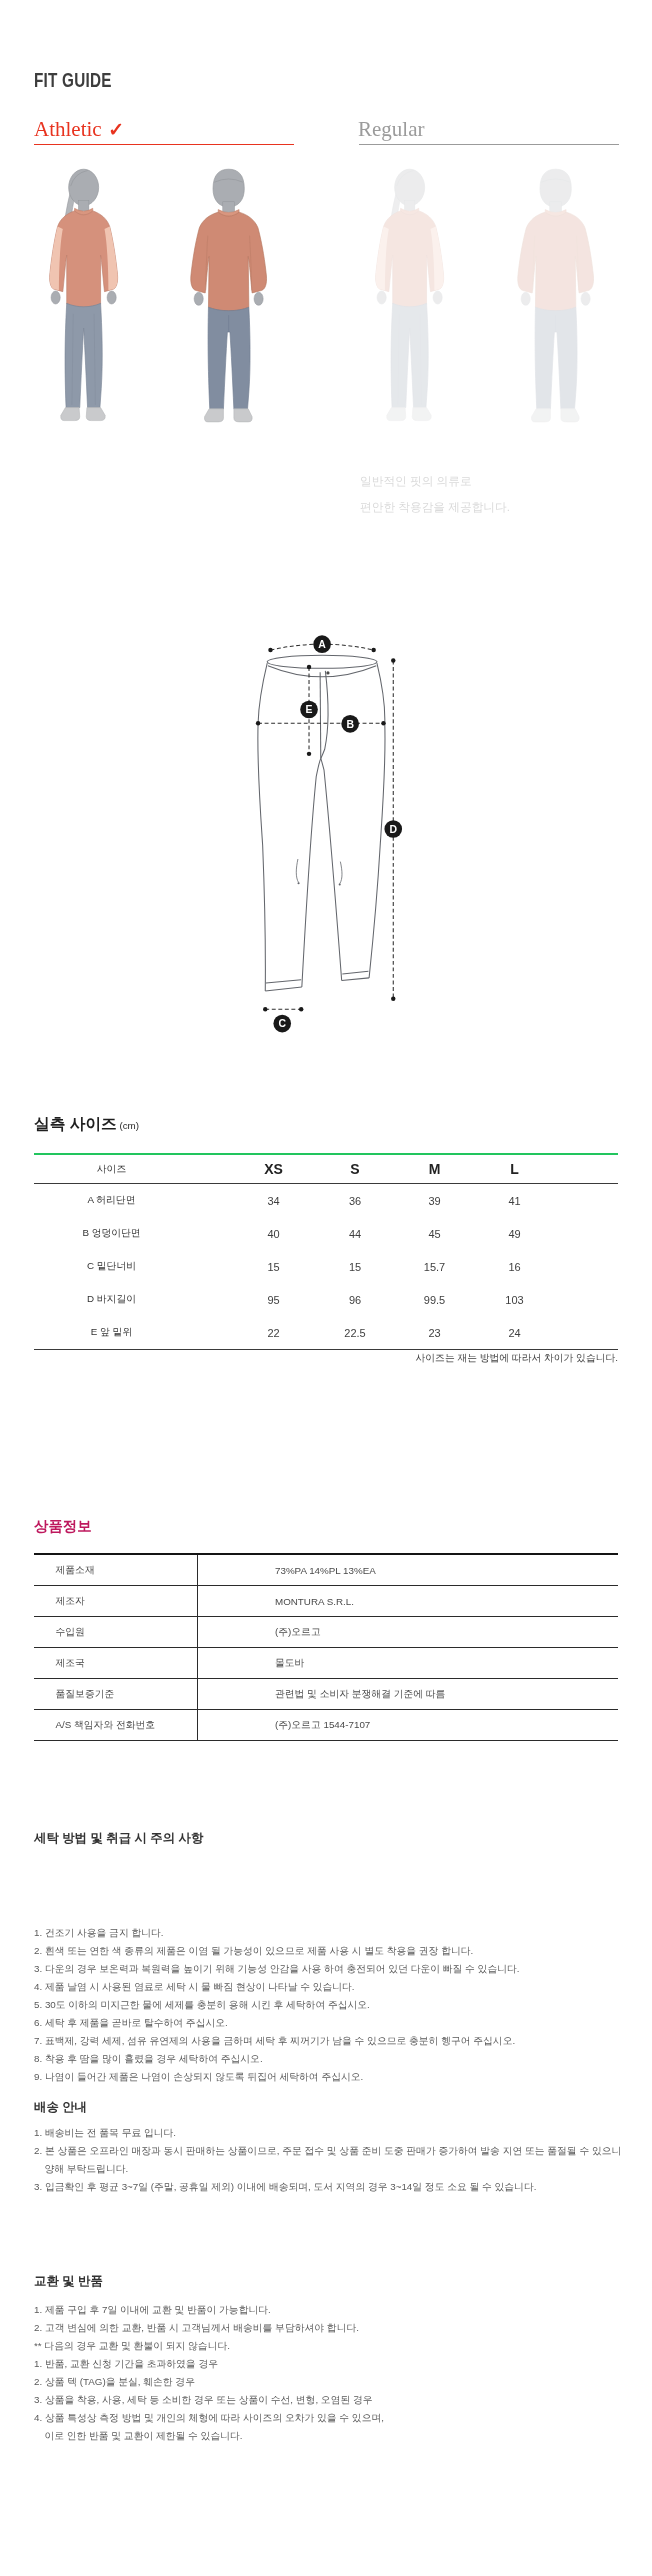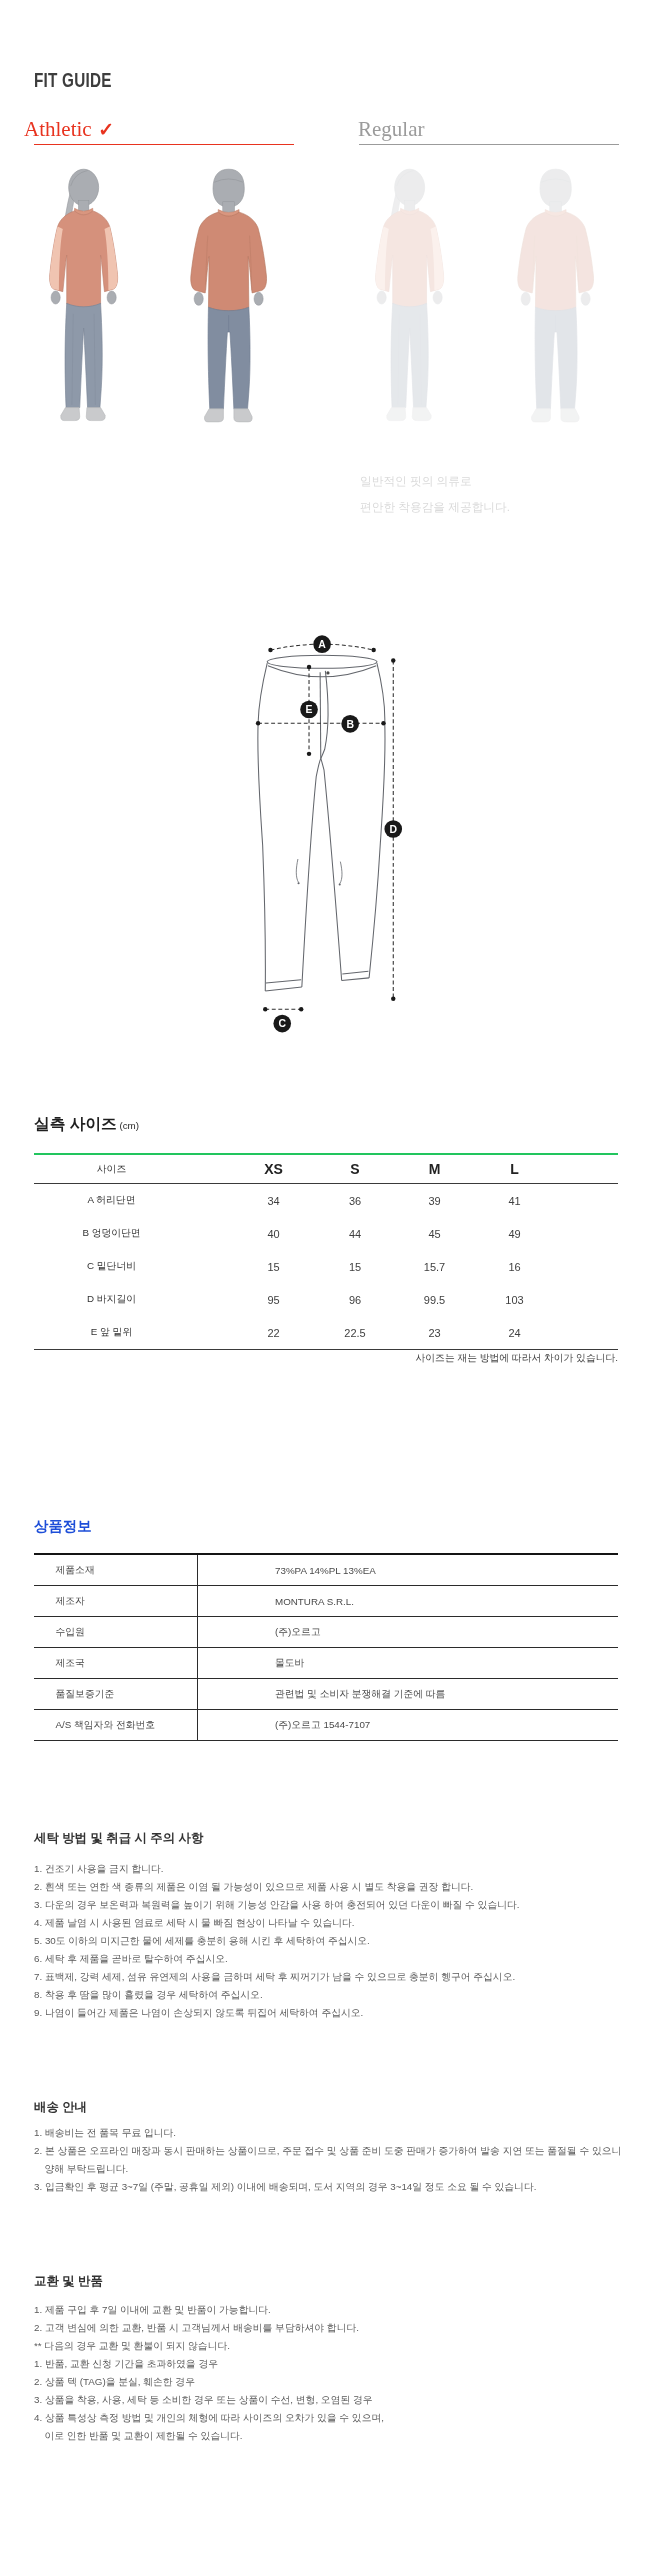"Athletic ✓" .fit-label.athletic { left: 24px -> 34px }
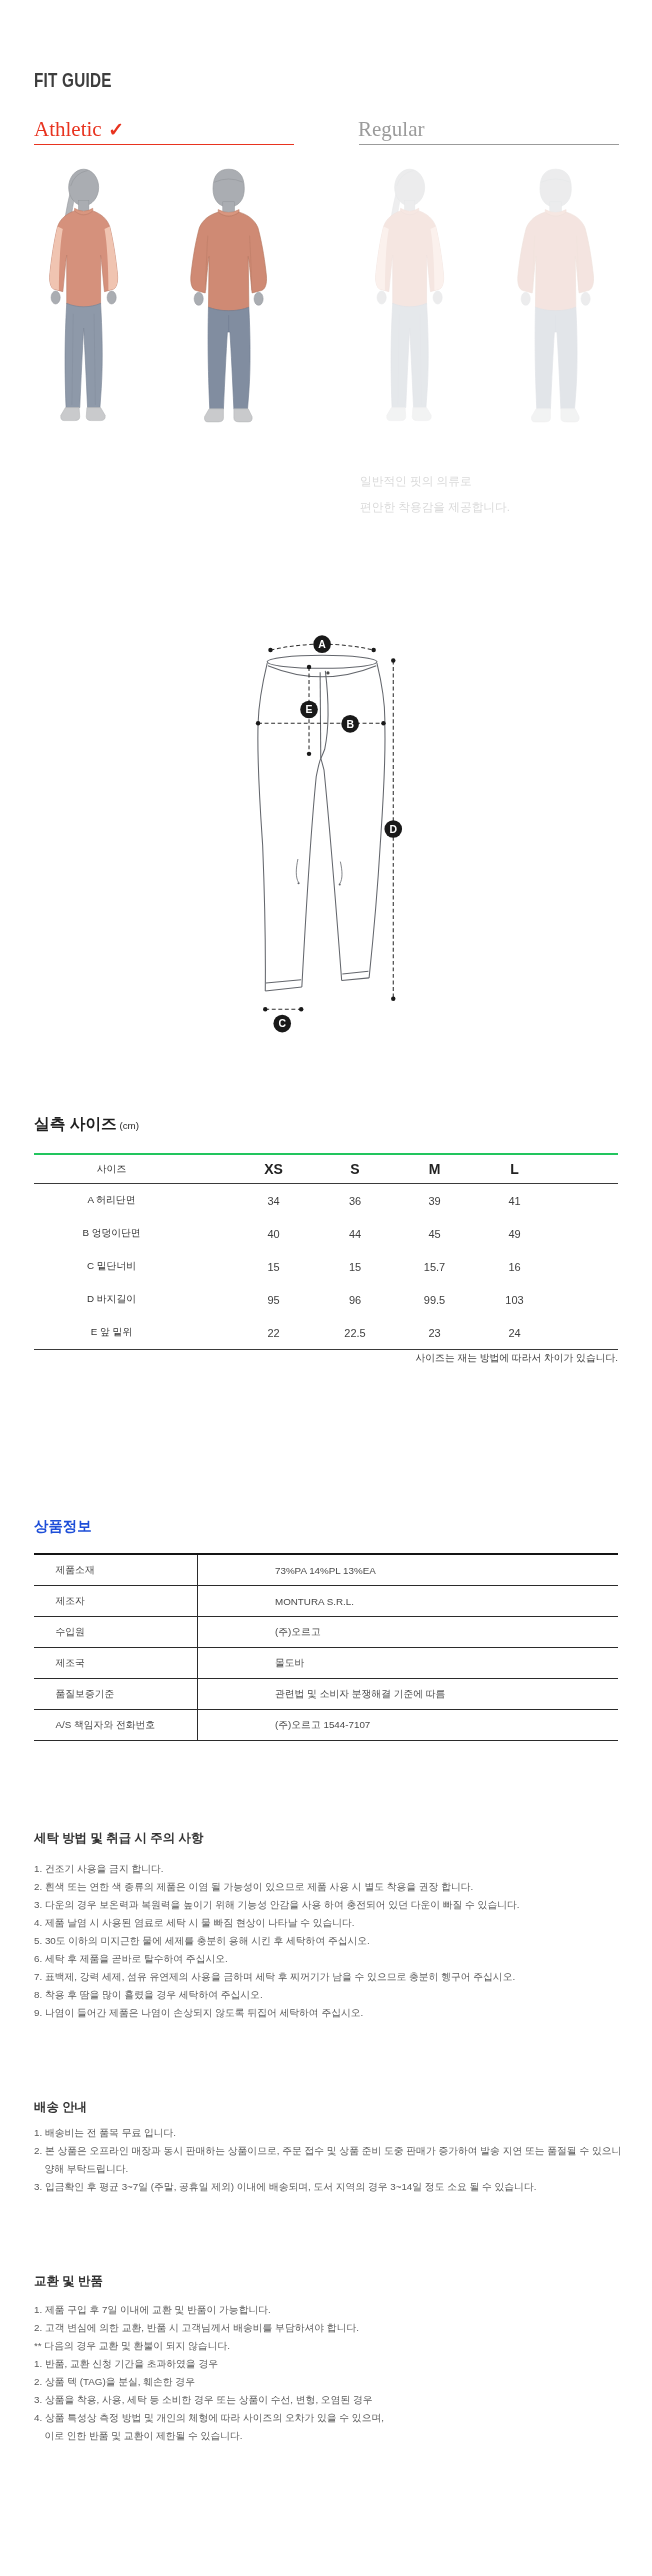"상품정보" .pinfo-title { color: #1d4ed8 -> #be185d }
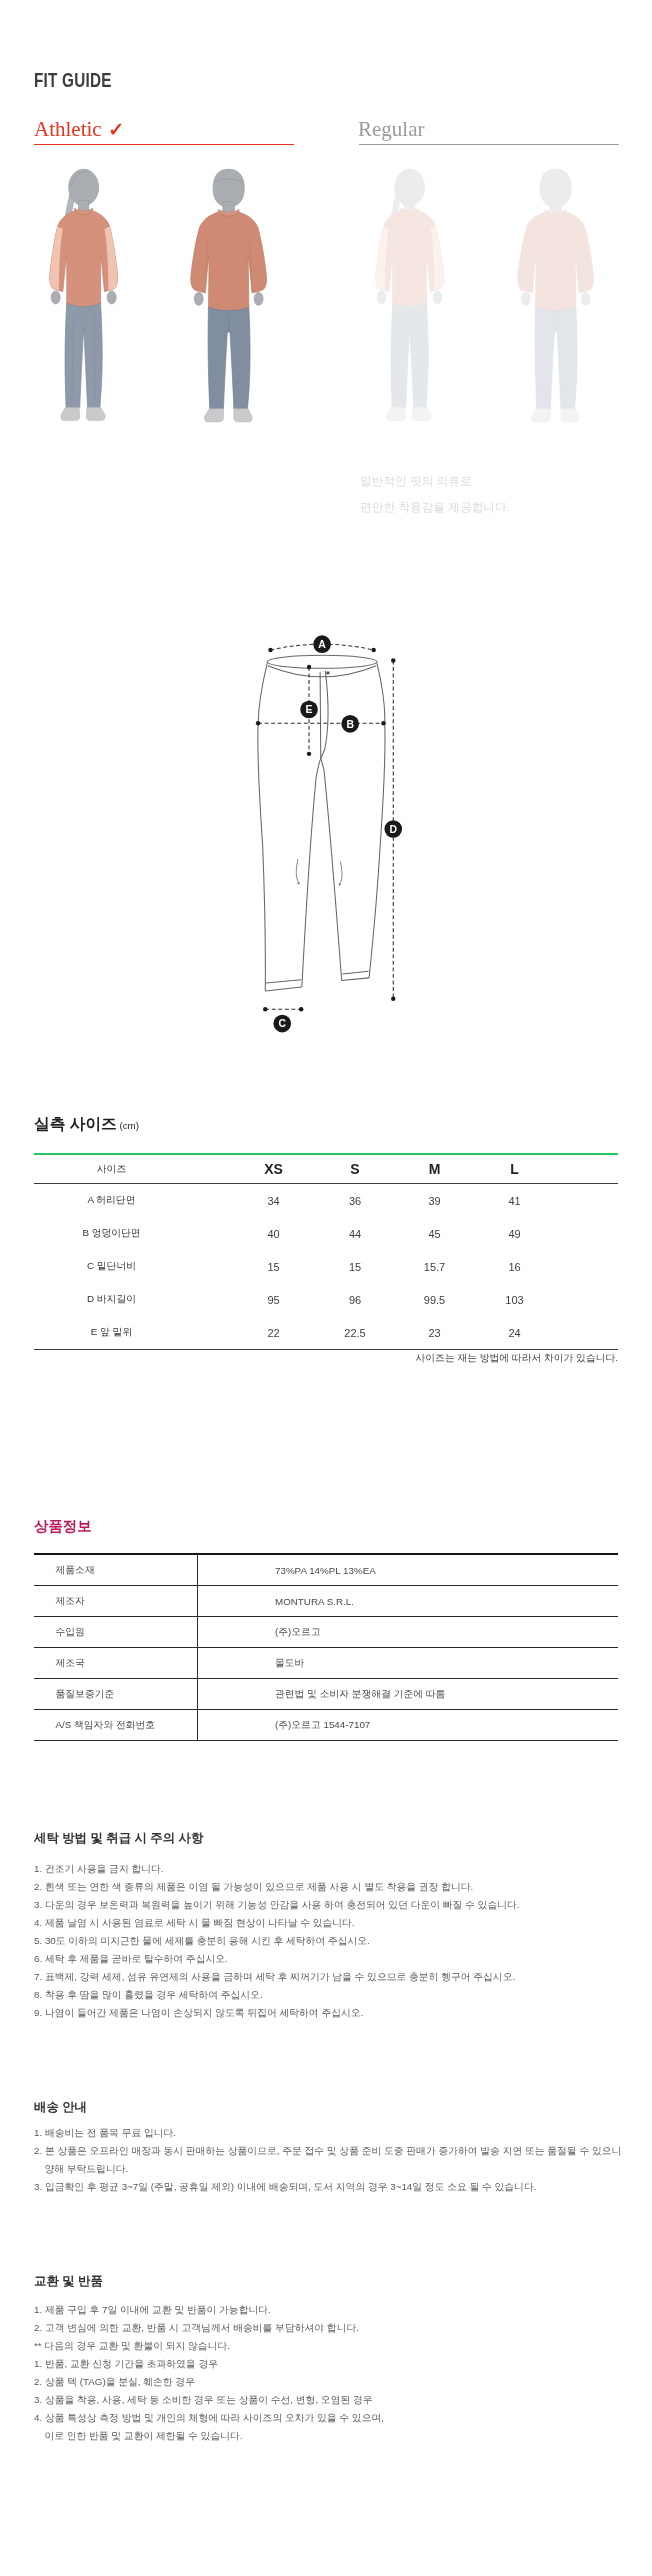"1. 건조기 사용을 금지 합니다." .l-care { top: 1860px -> 1924px }
